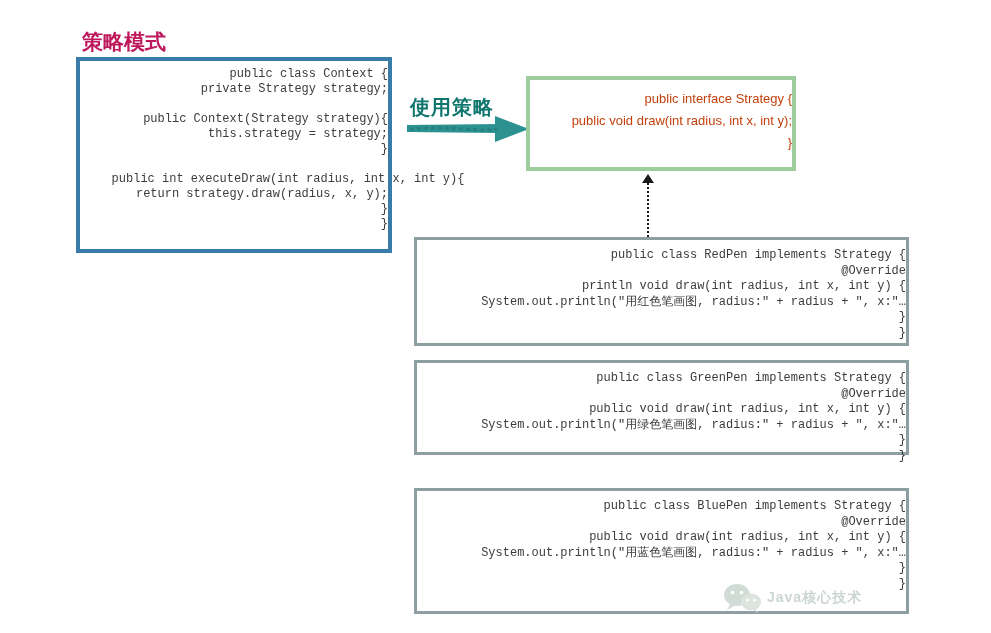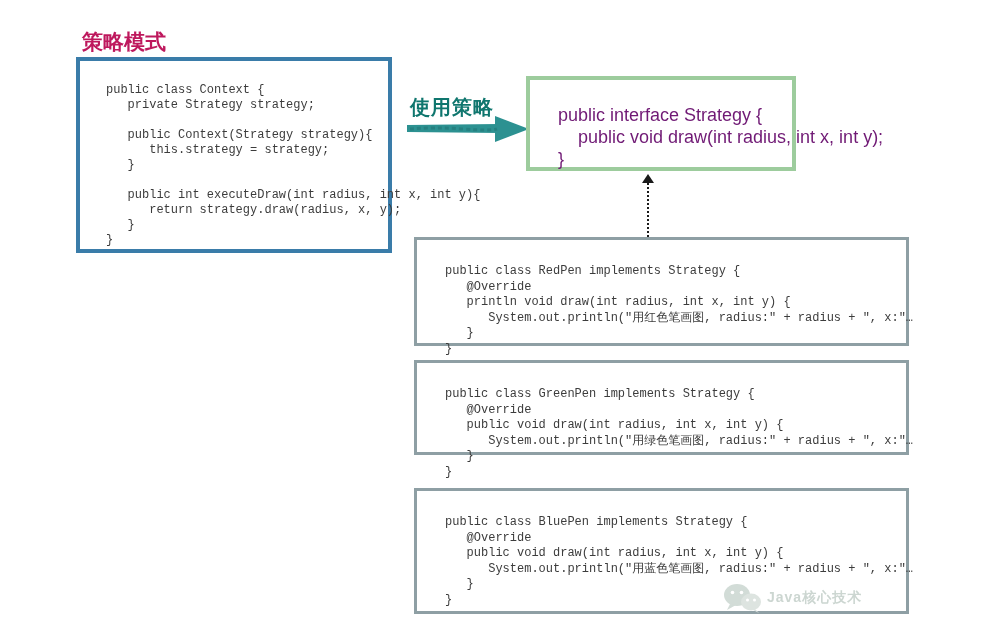"public class Context {" .code-box pre { margin: 16px -> 0; text-align: none -> right }
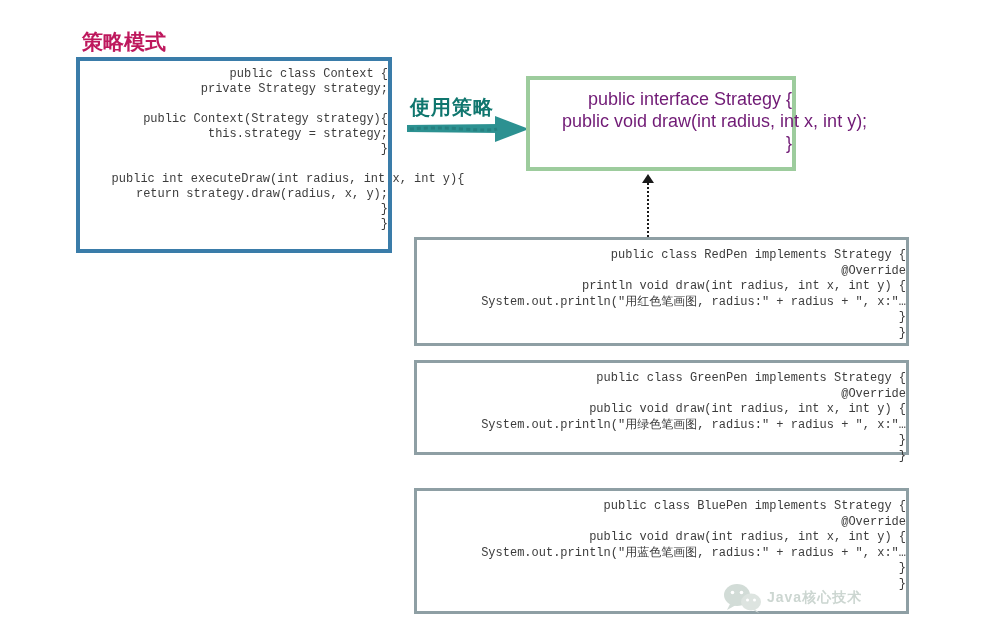"public interface Strategy {" .strategy-box pre { color: #701a75 -> #c2410c; font-size: 18px -> 13px }
